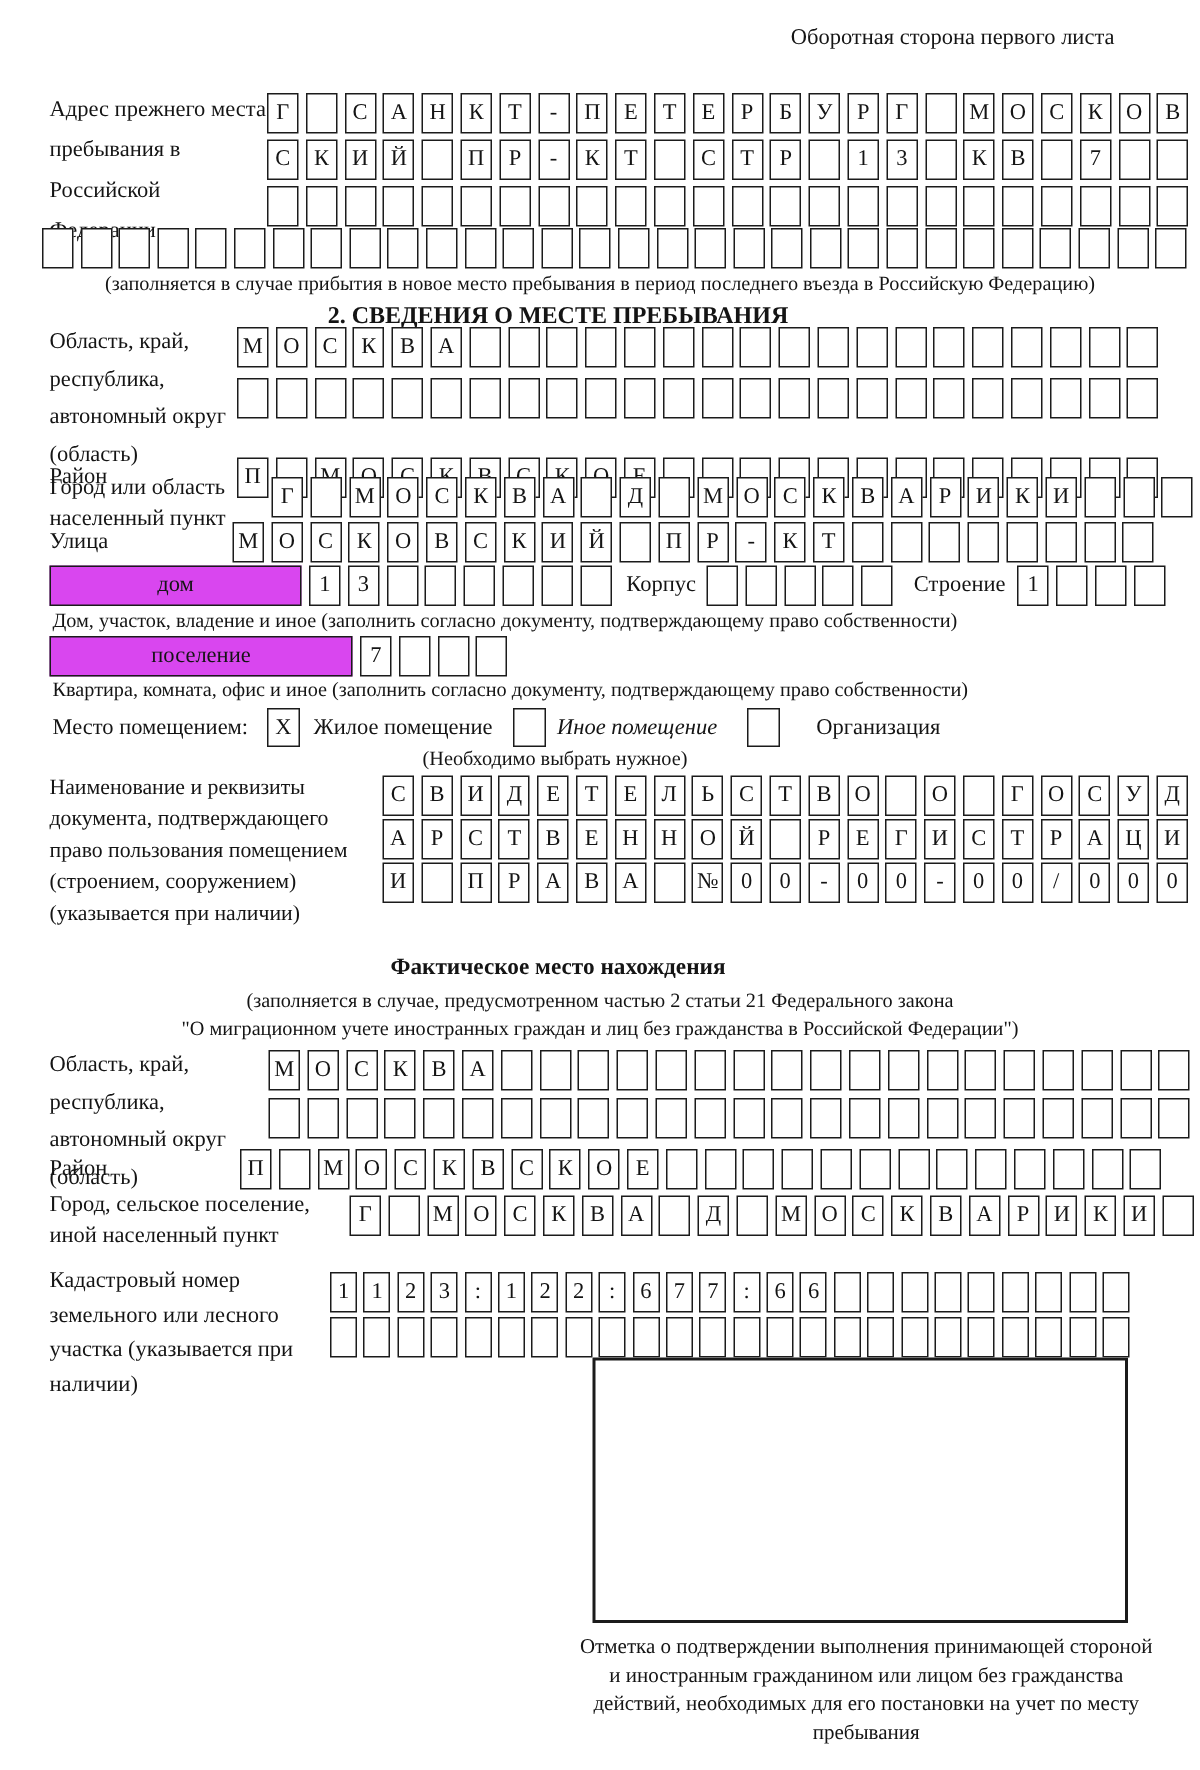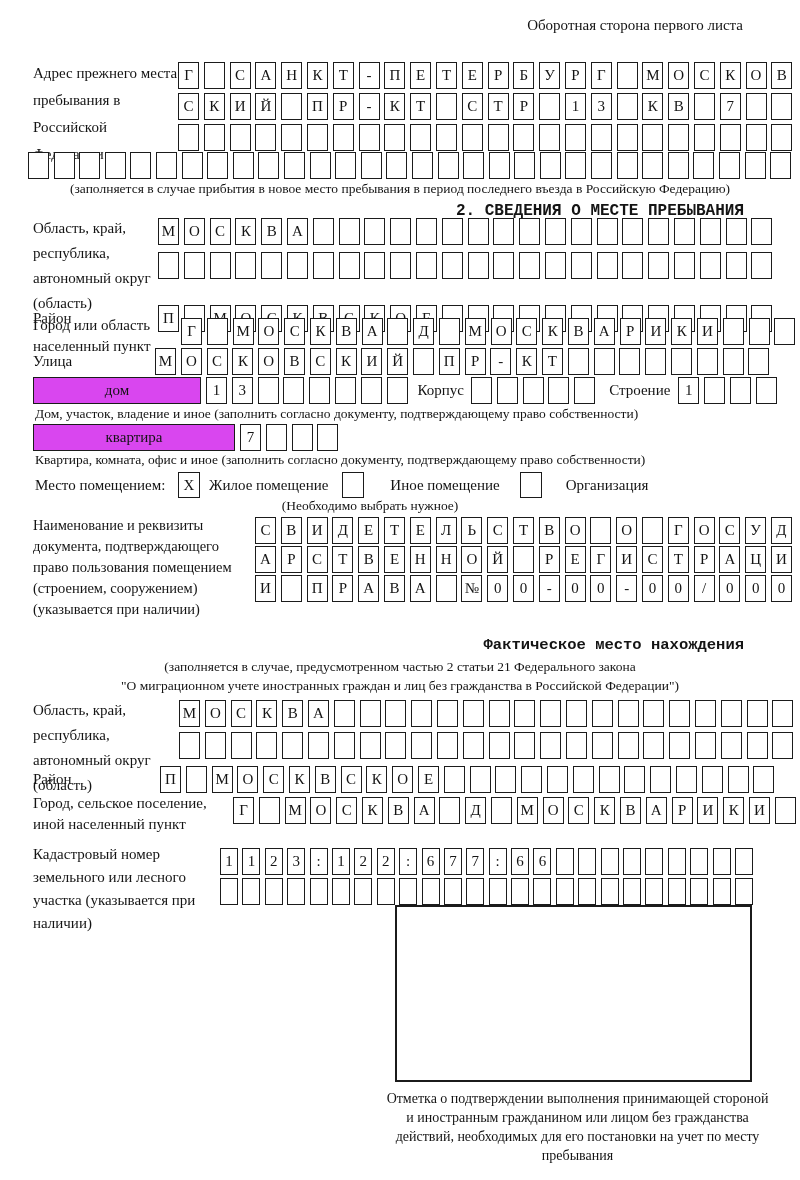"2. СВЕДЕНИЯ О МЕСТЕ ПРЕБЫВАНИЯ" .ttl { font-family: Liberation Mono, monospace -> none; text-align: right -> center }
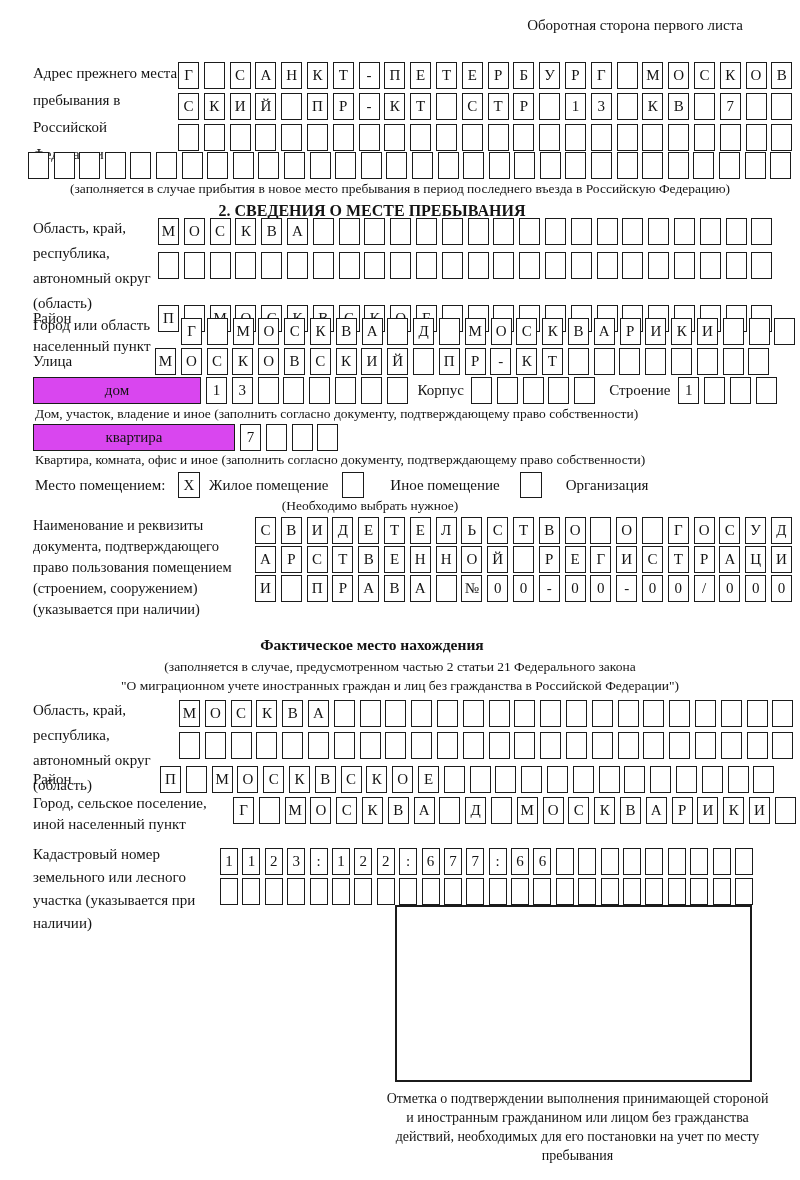"квартира" div.bigbox { text: квартира -> поселение }
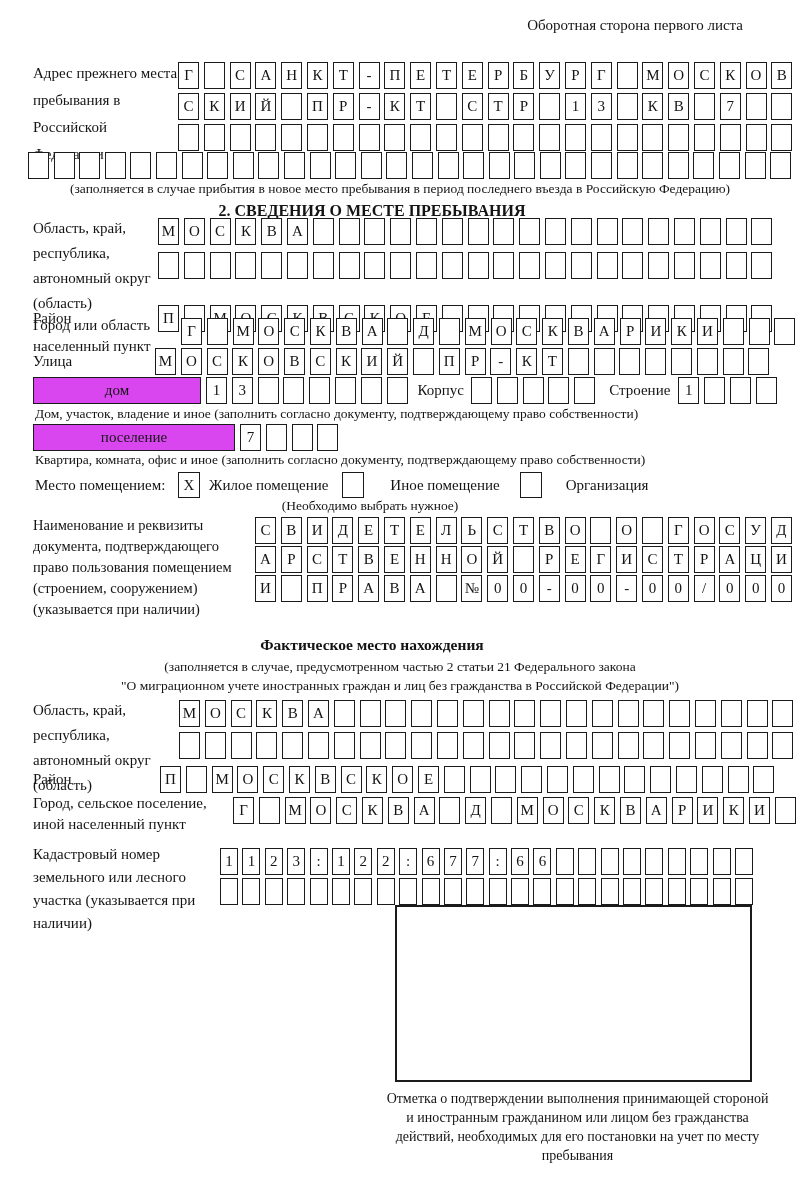"Иное помещение" span.lbl { font-style: none -> italic; margin-left: 26px -> 7px }
